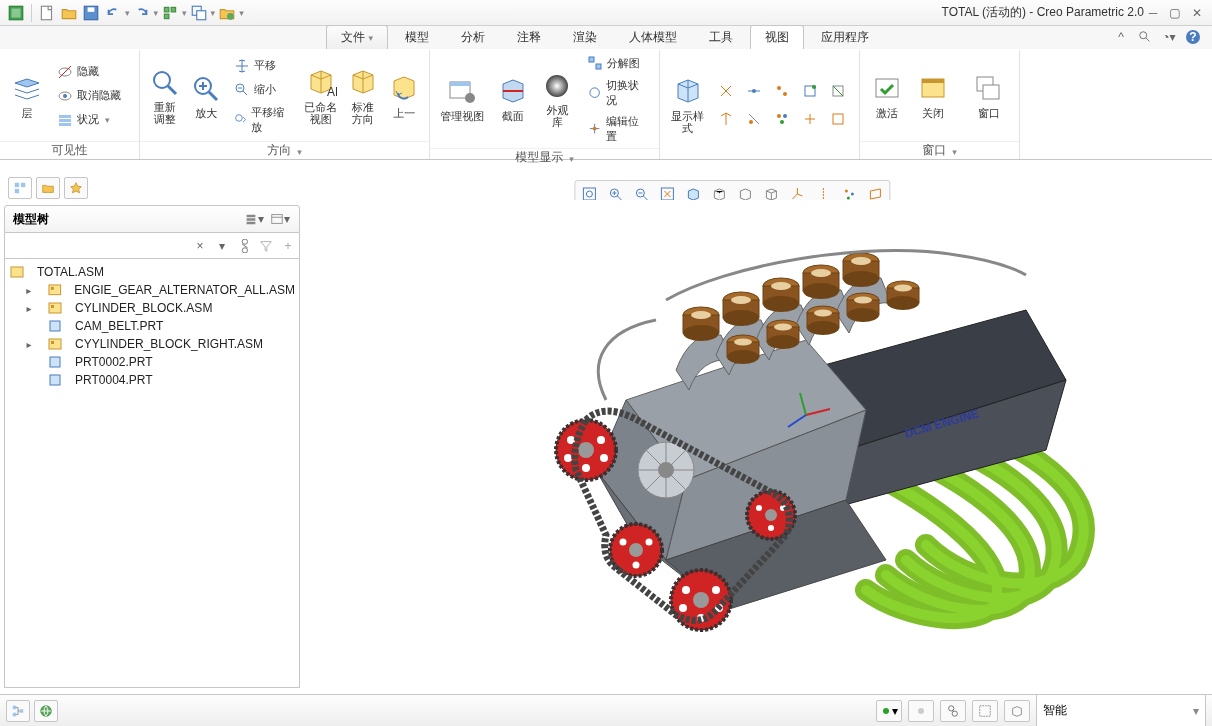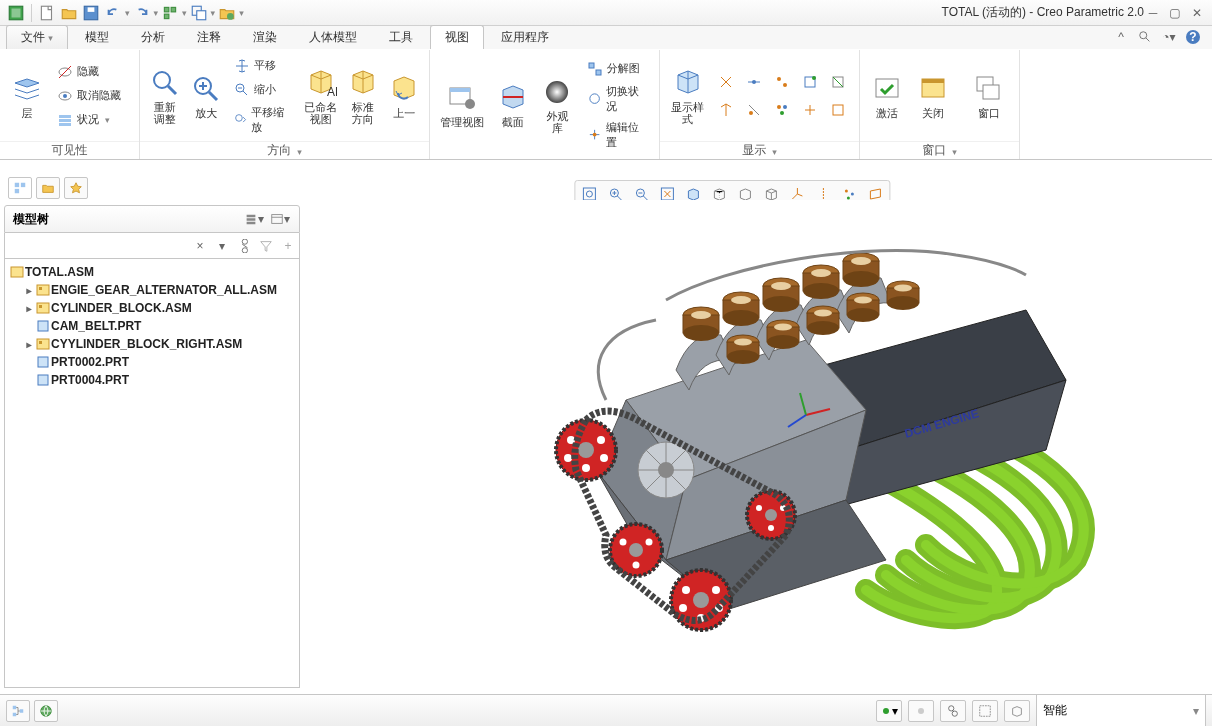"文件 ▾" .menubar { justify-content: none -> center; padding: 0 6px -> 0 22px }
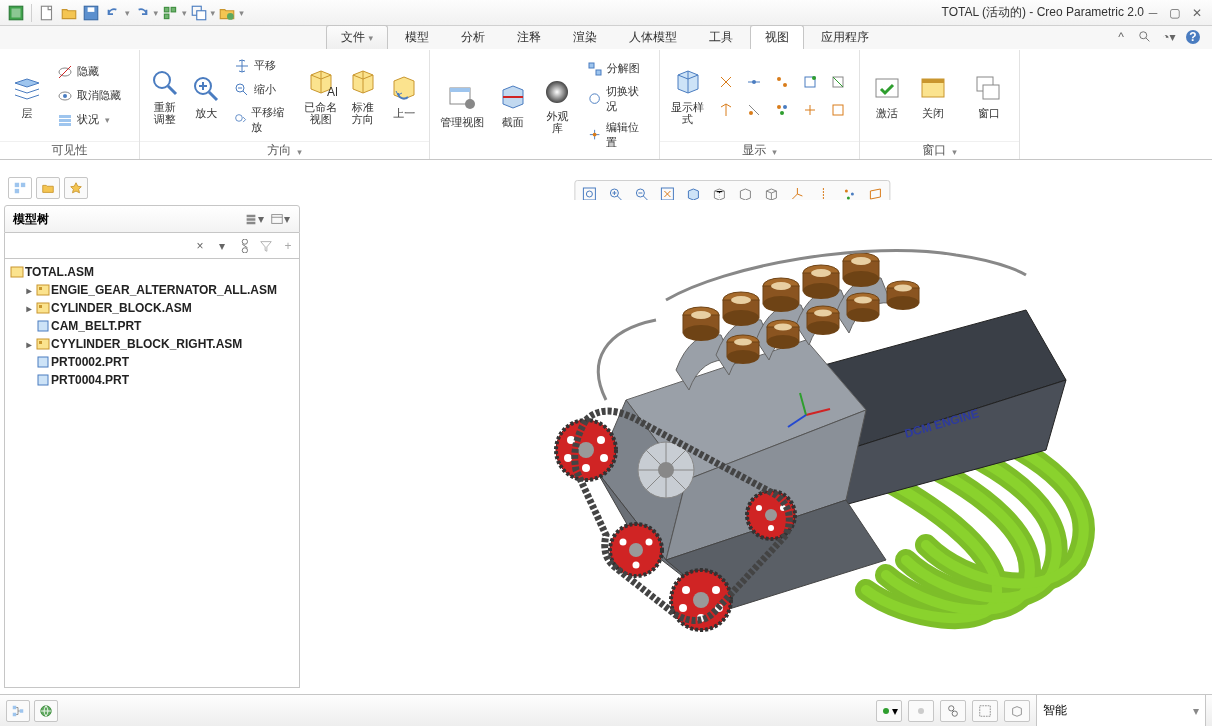"模型显示" div.rfoot { html: none -> <div> <span>模型显示</span> <span></span> </div> }
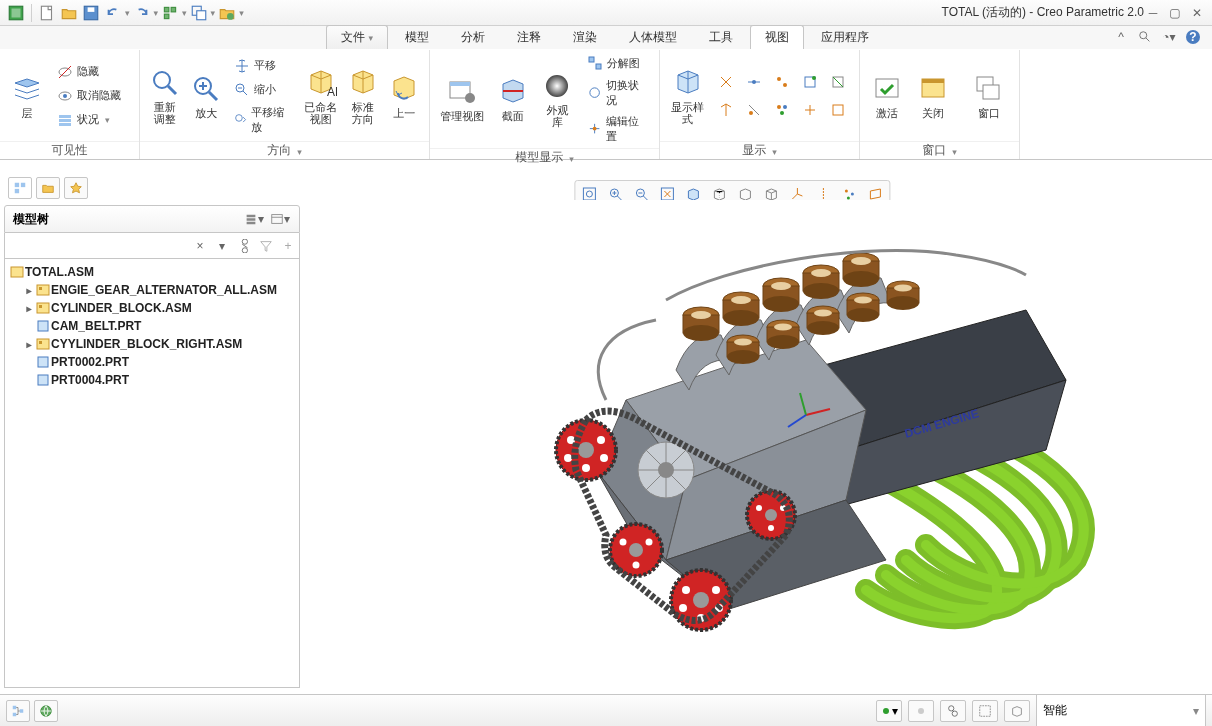"显示" div.rfoot { html: <div> <span>显示</span> <span></span> </div> -> none }
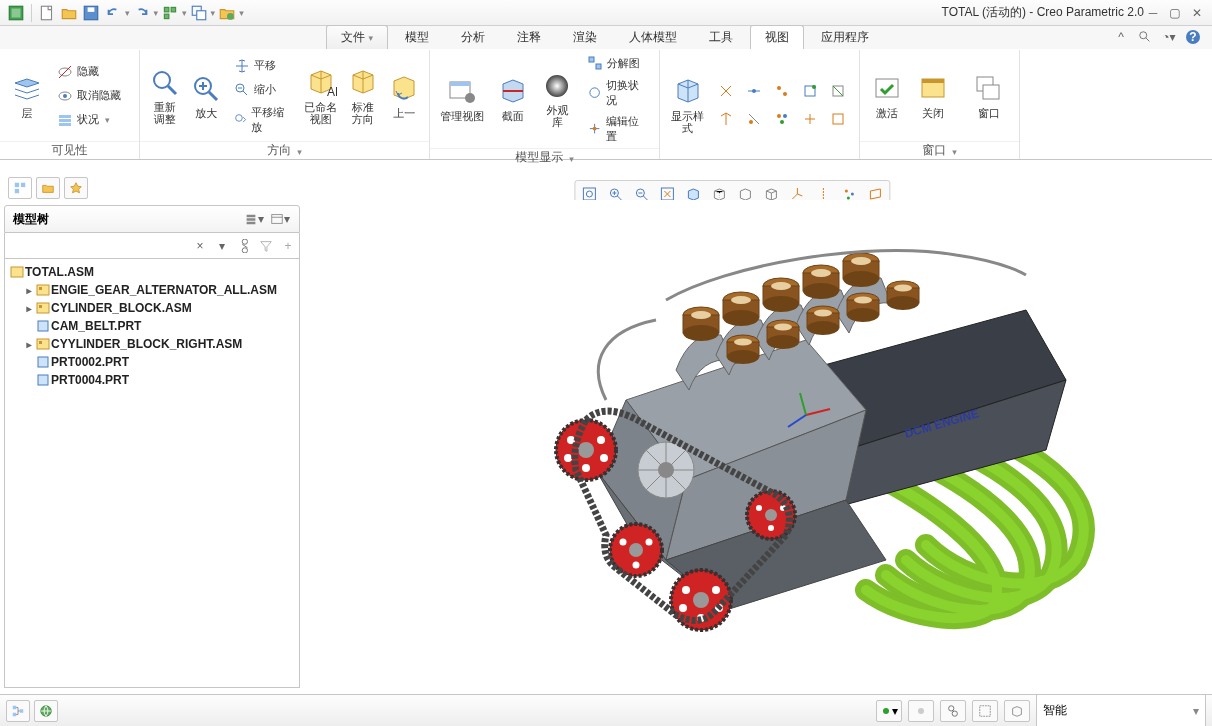"TOTAL.ASM" .tnode { font-weight: bold -> none; gap: 0 -> 12px }
